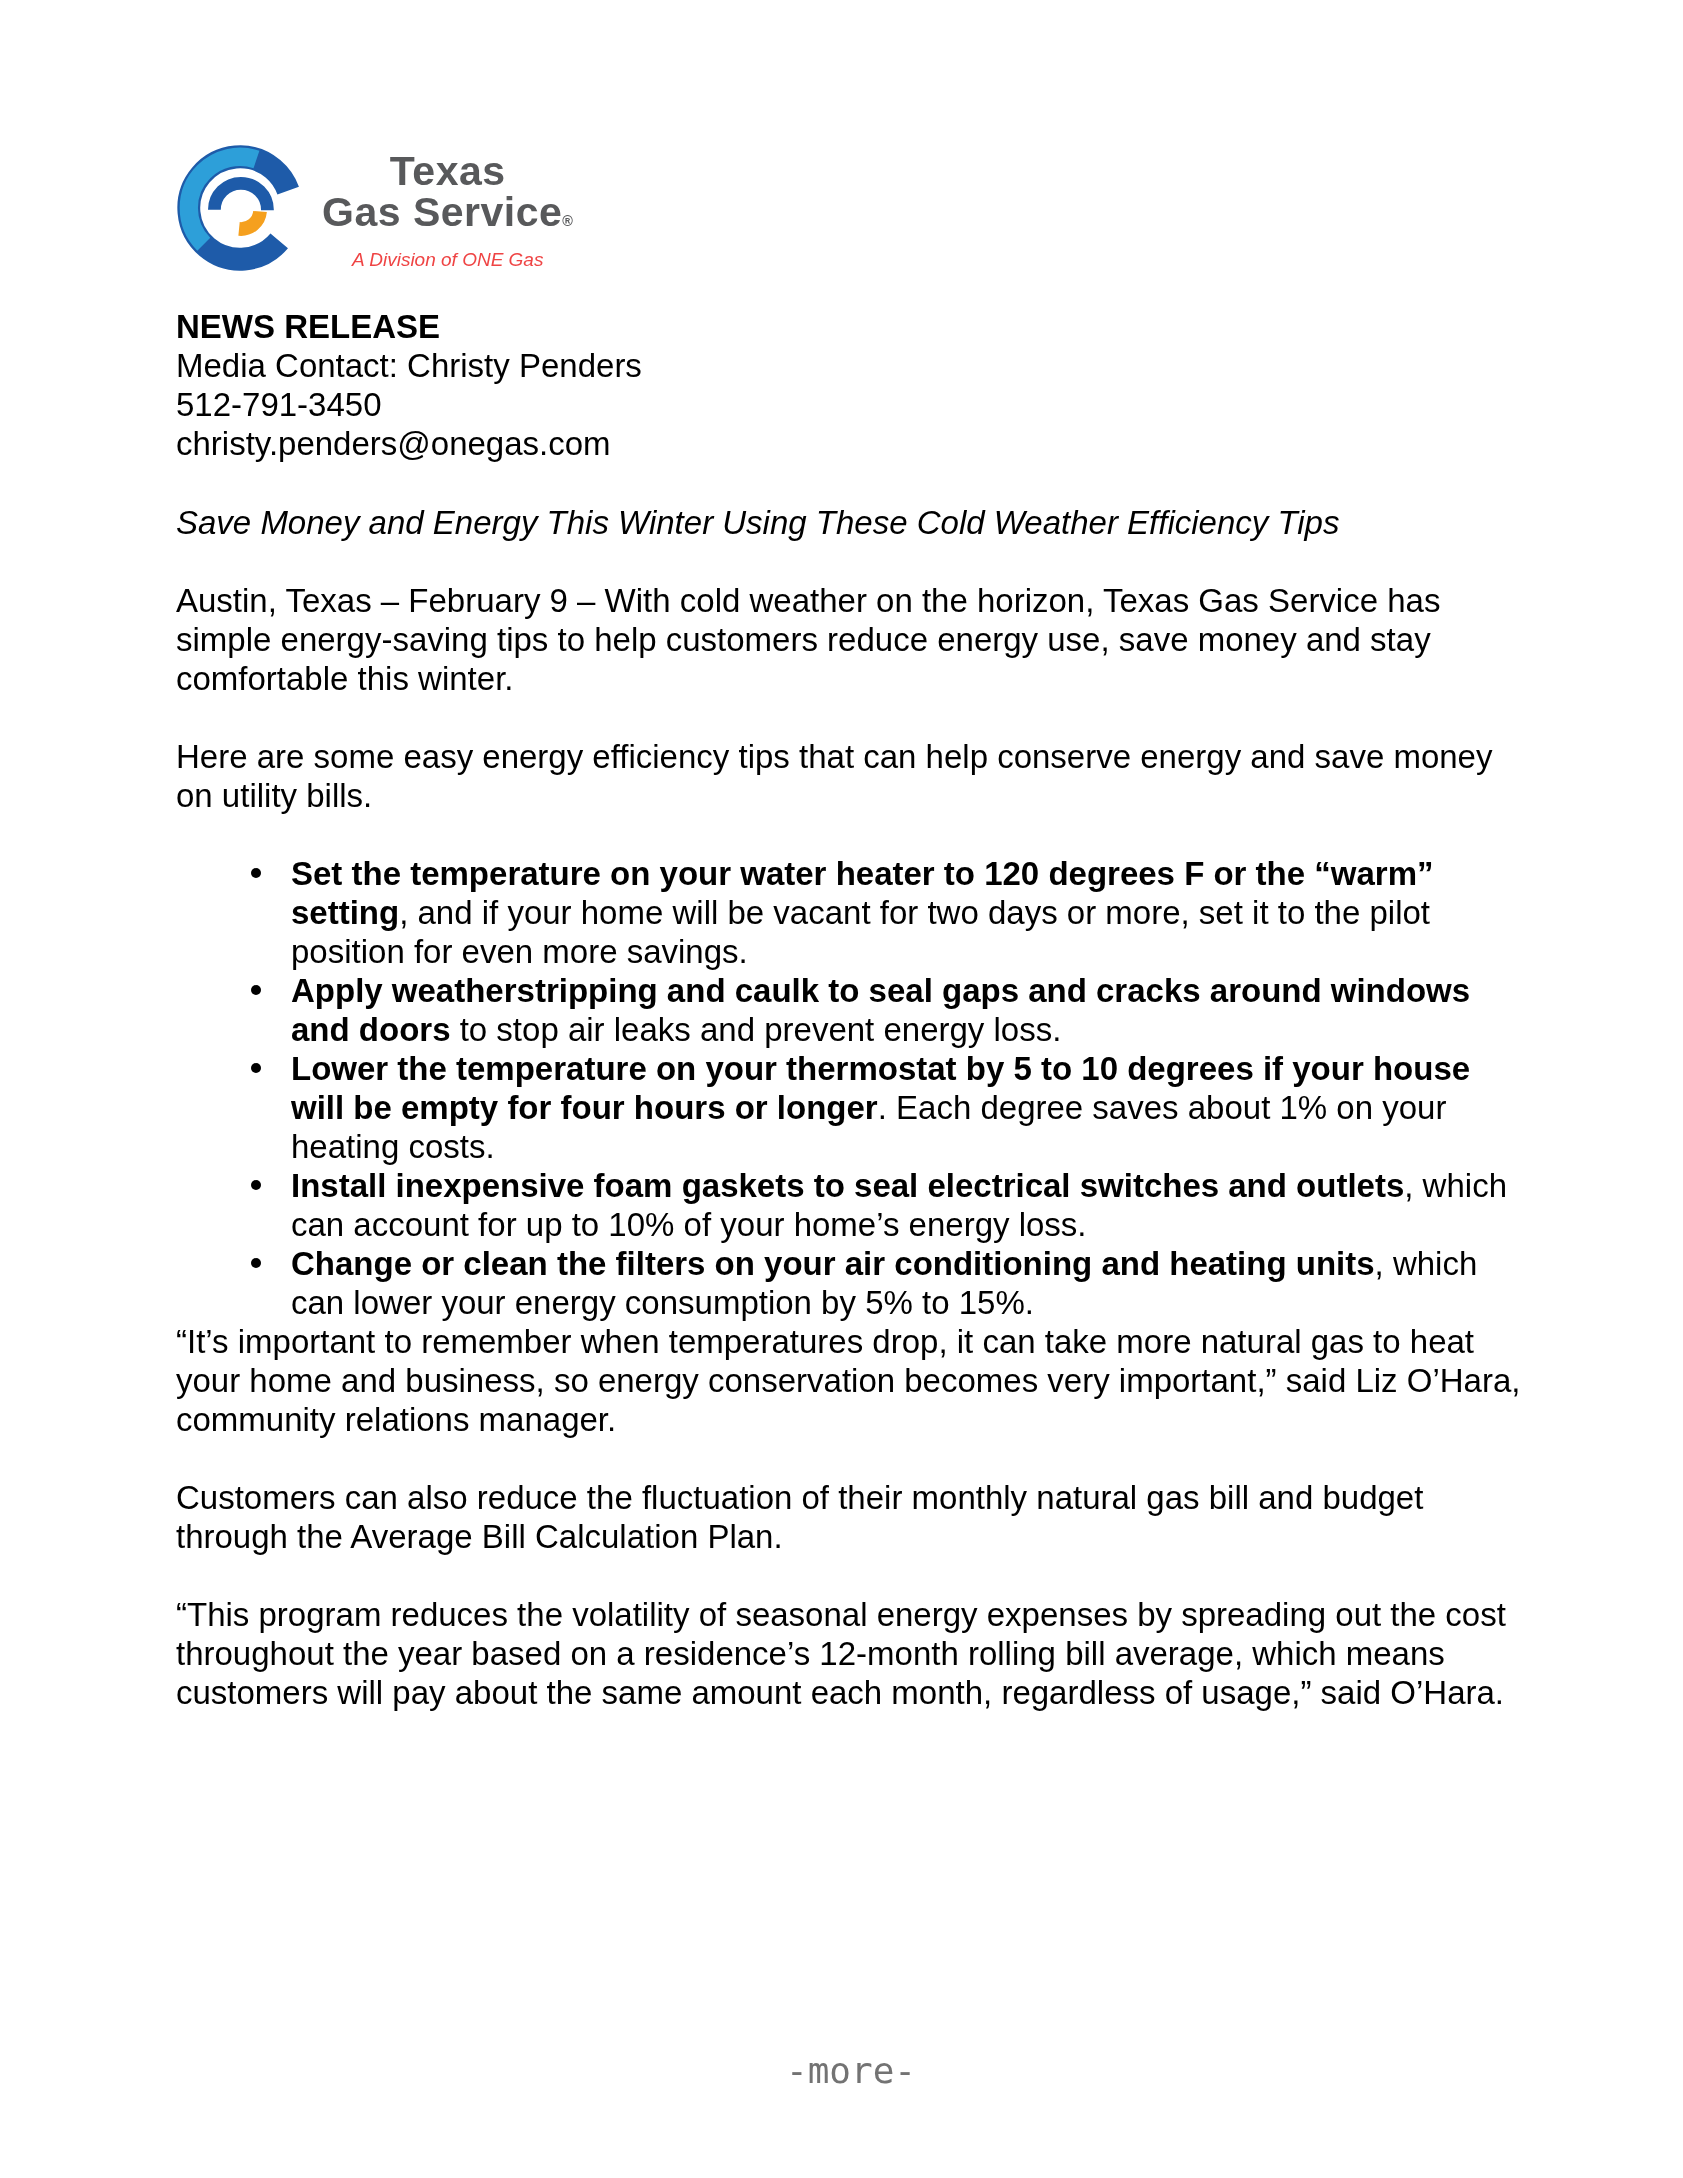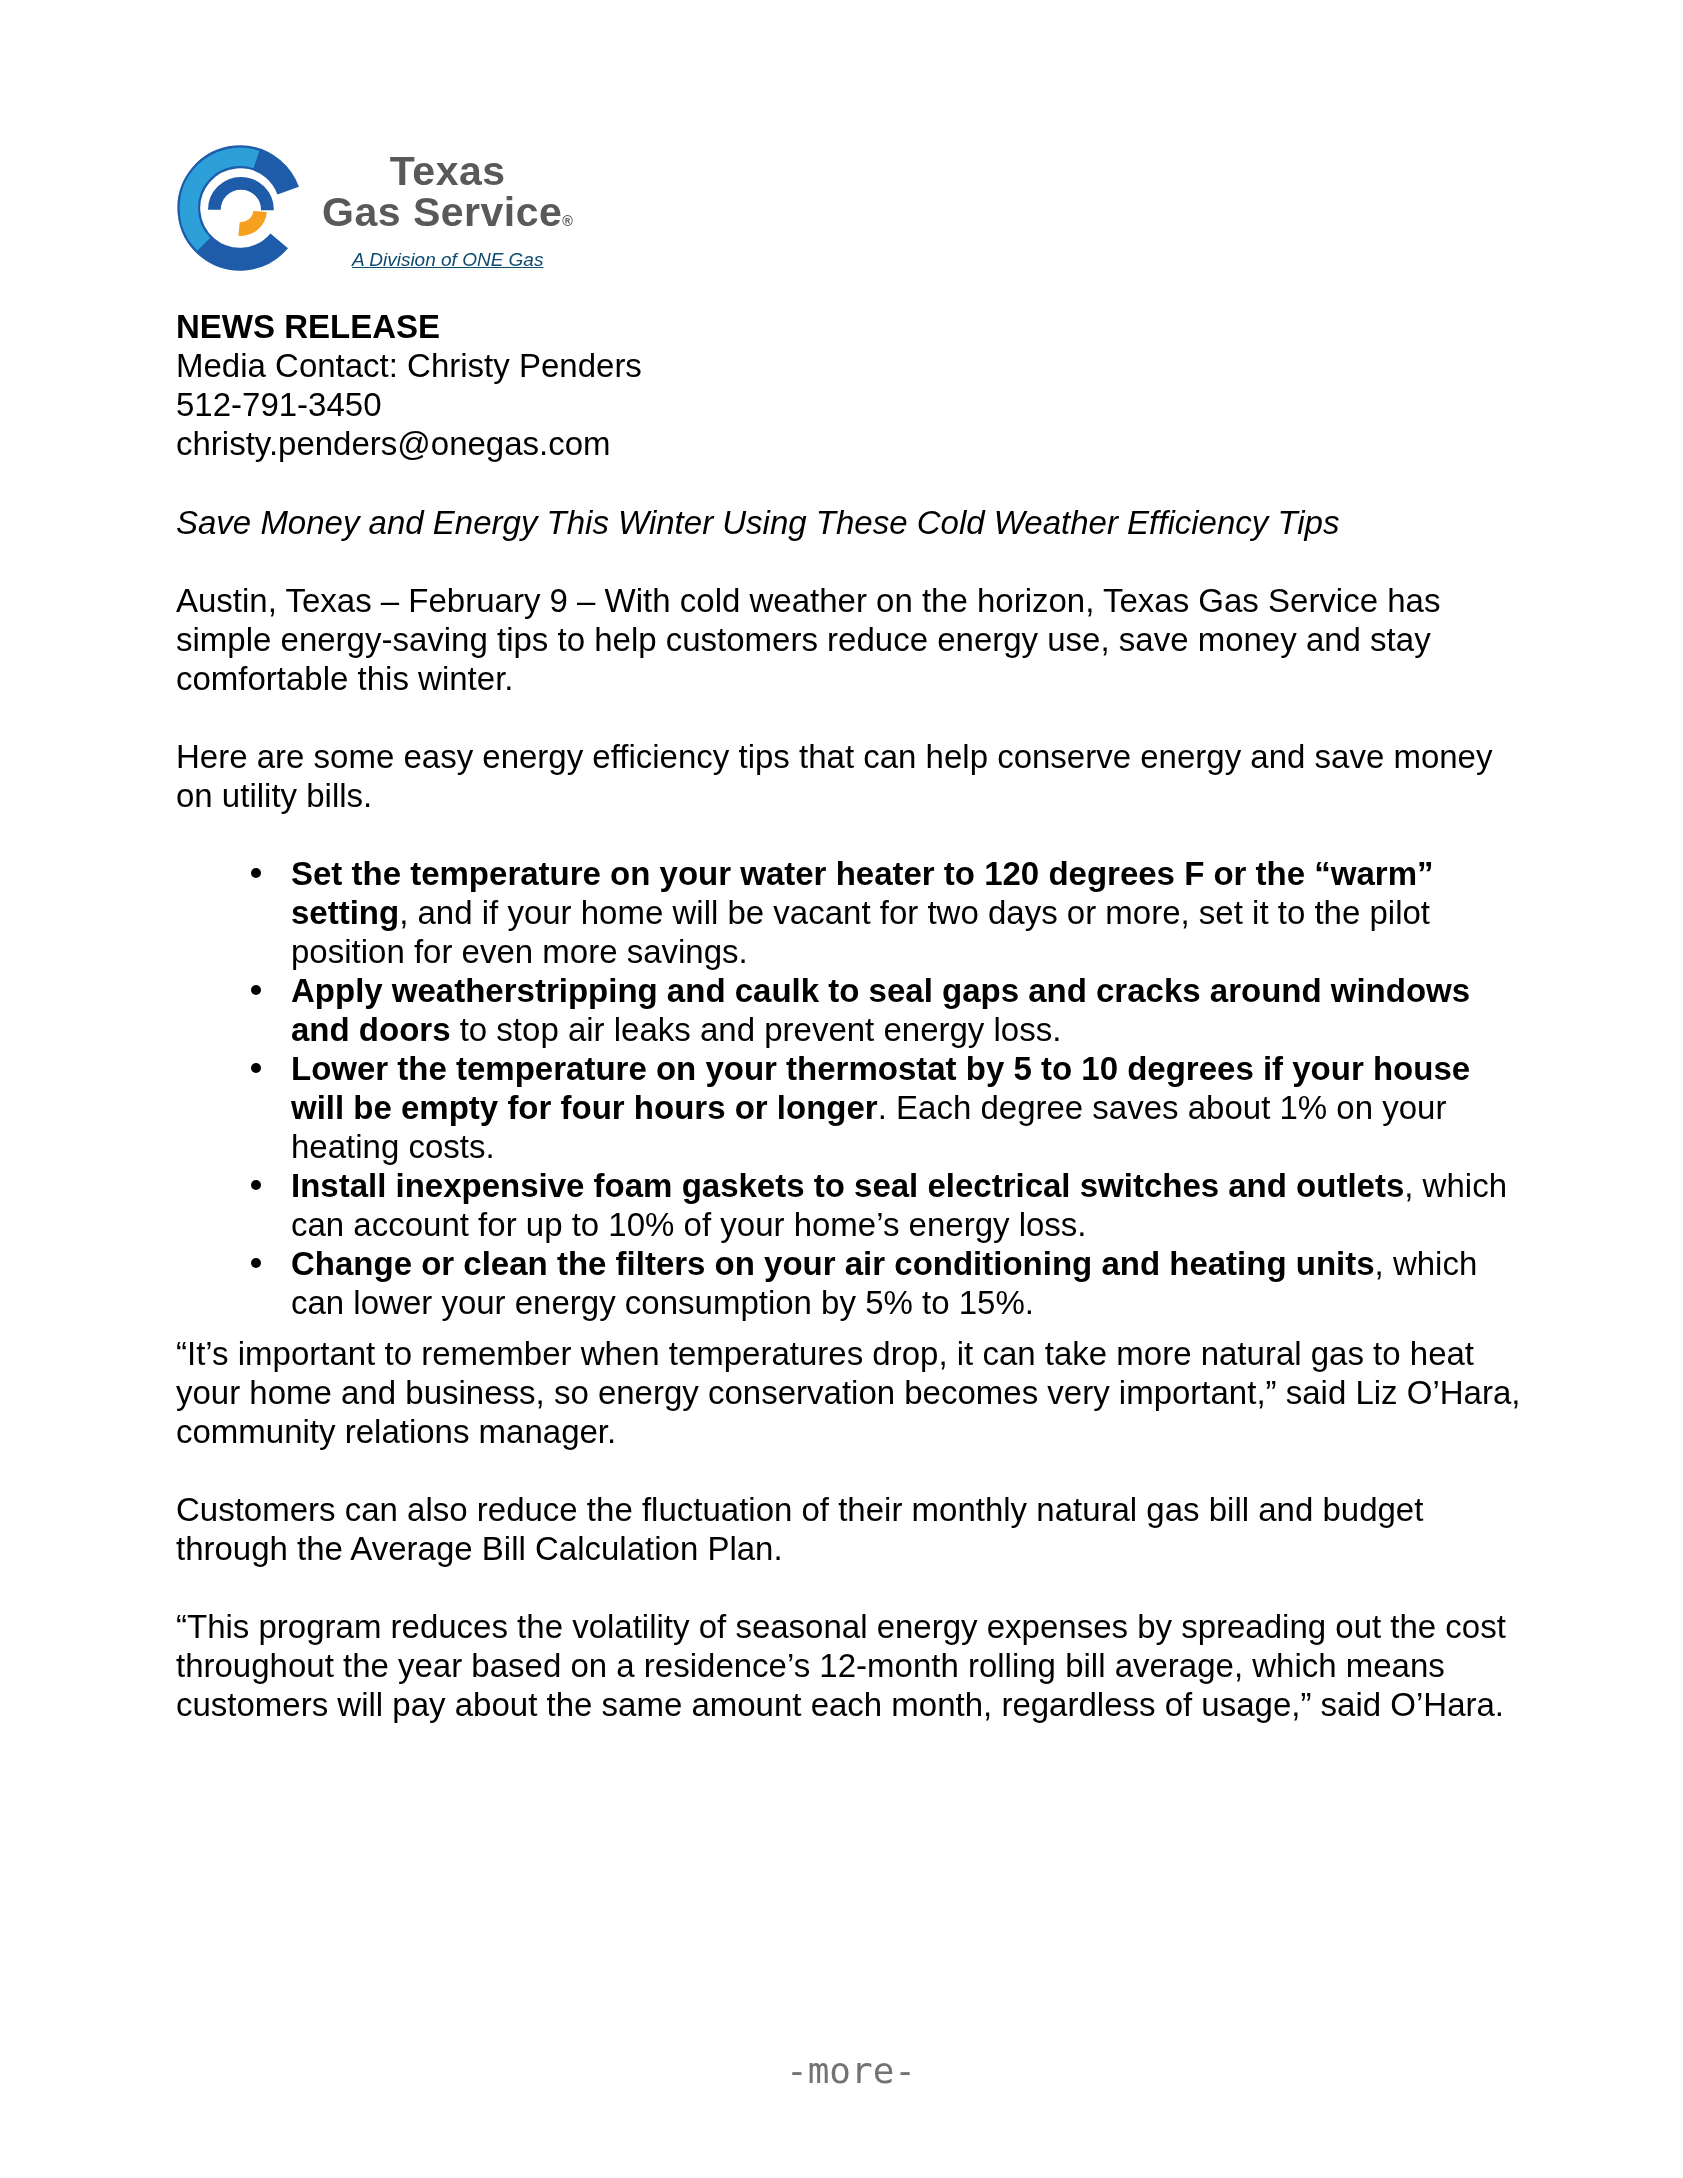"A Division of ONE Gas" .tagline { color: #0c4a6e -> #ef4444; text-decoration: underline -> none }
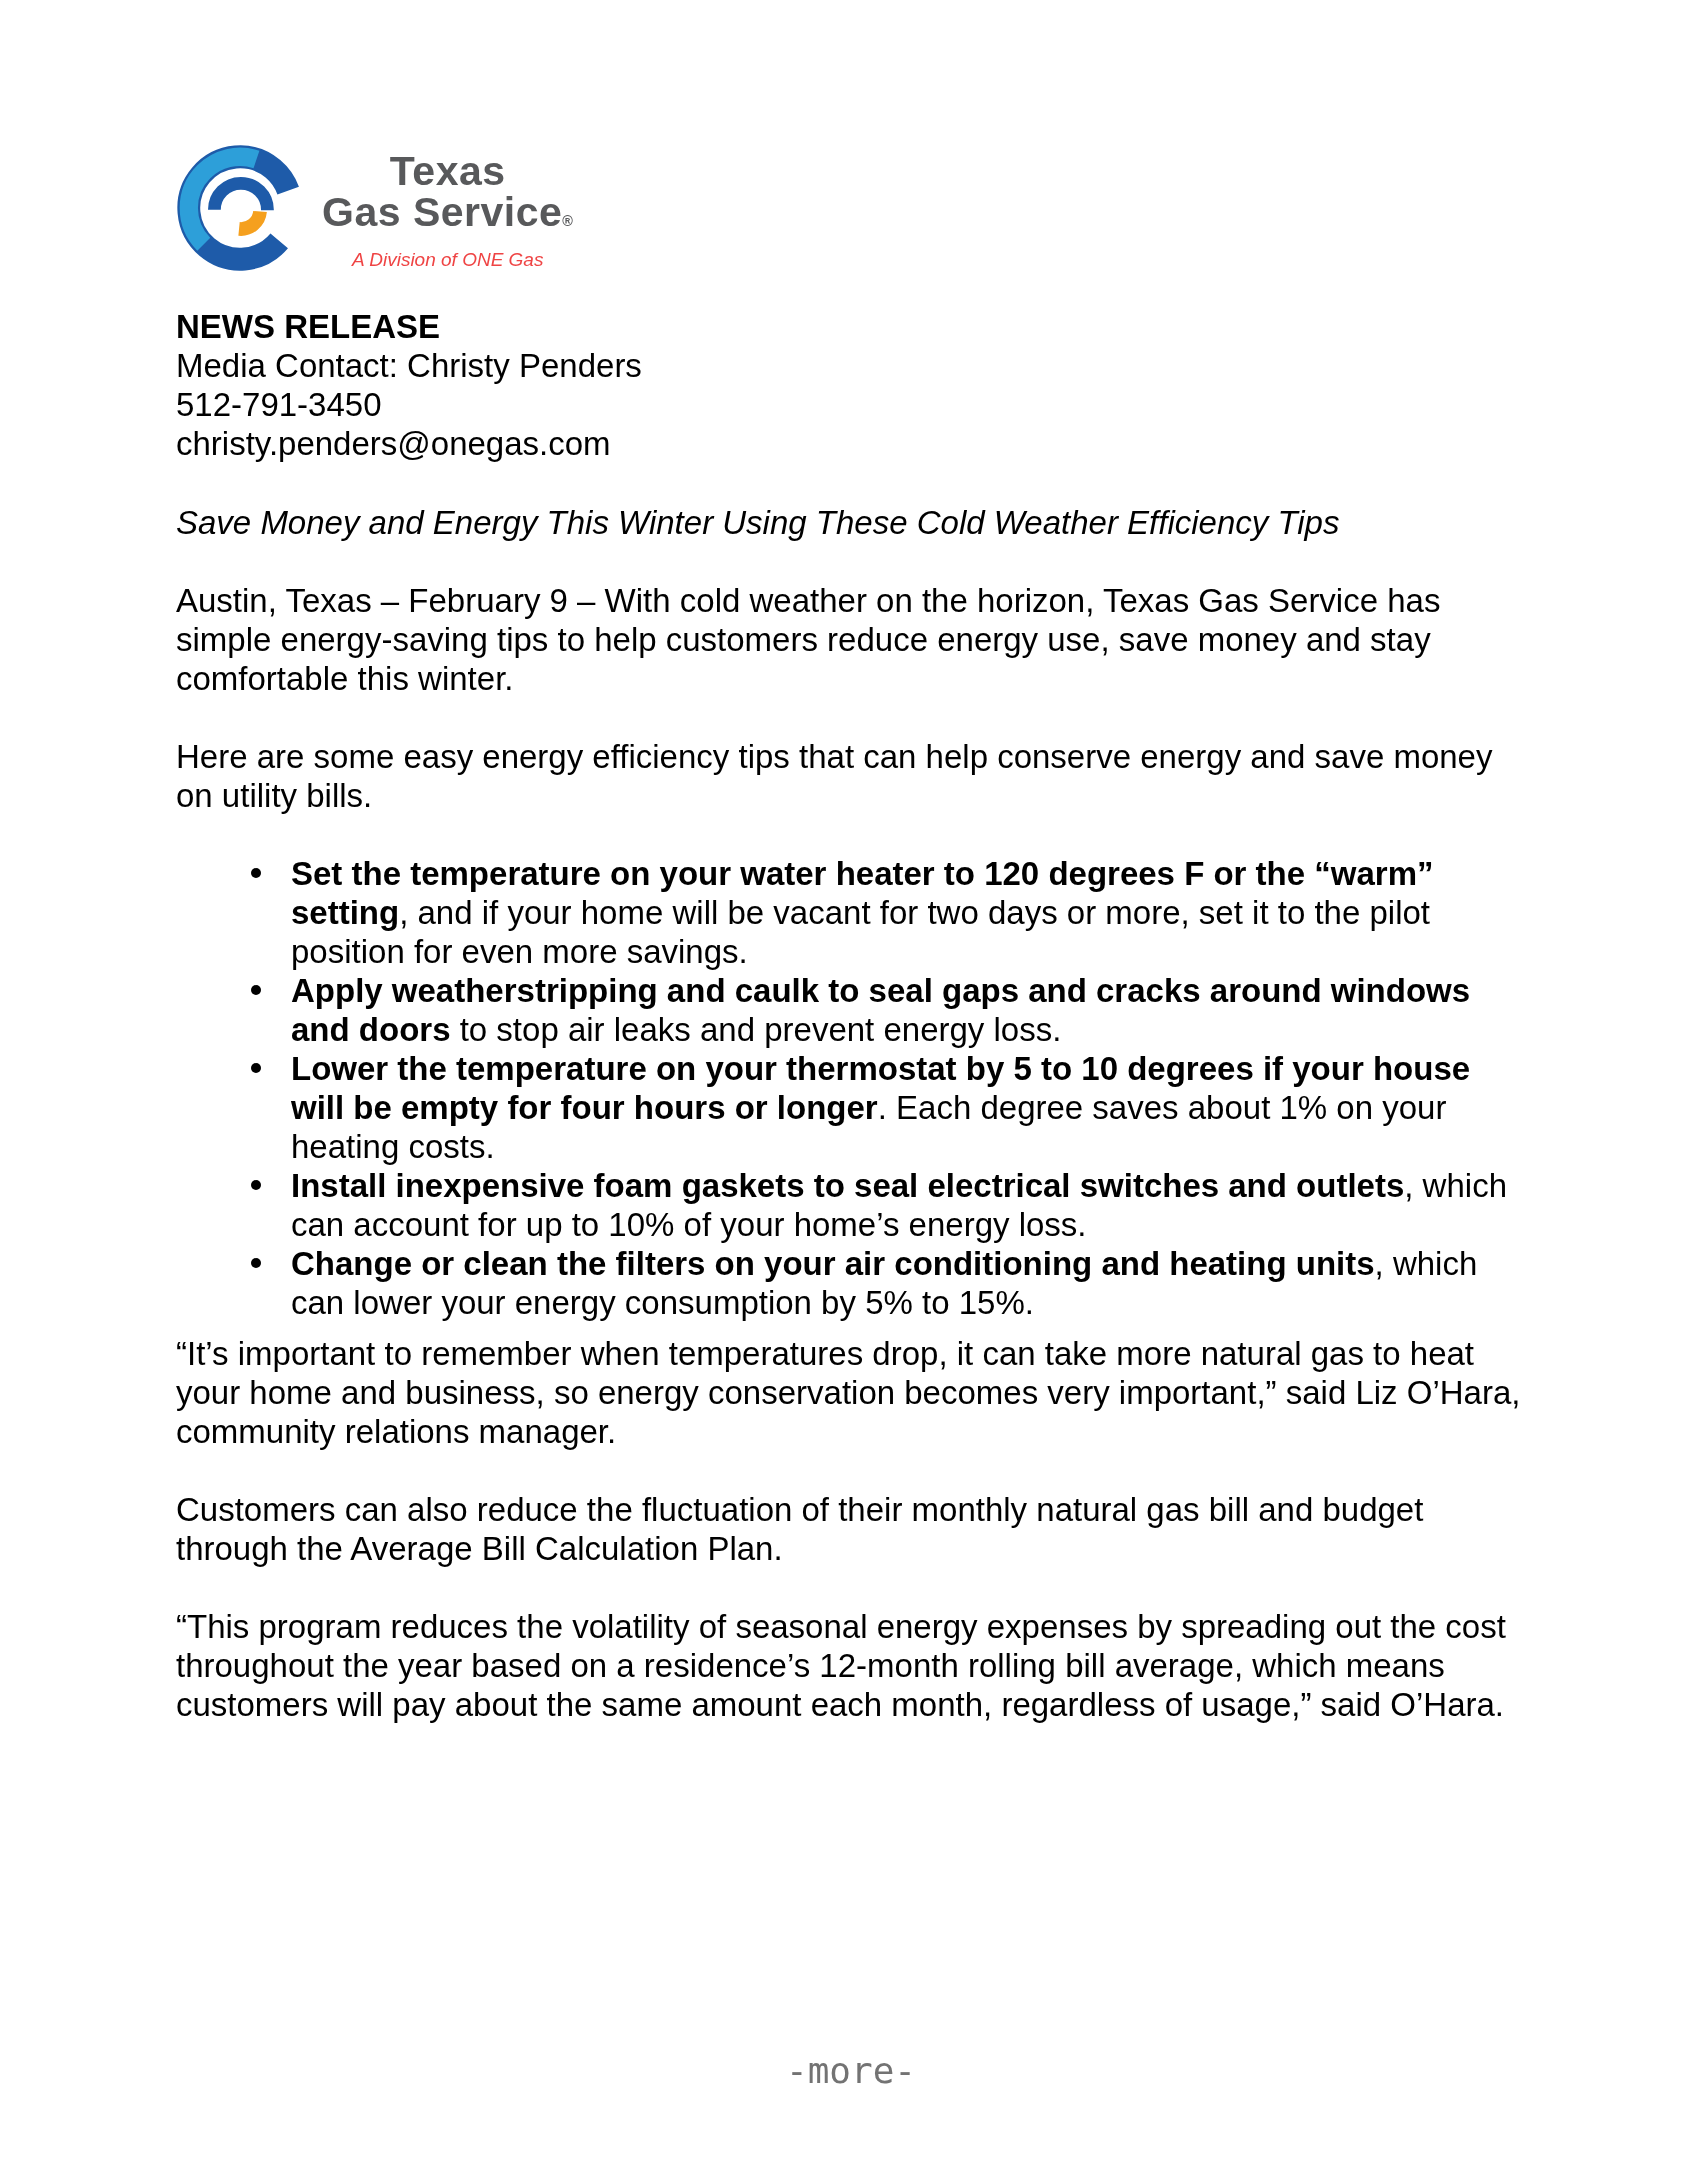"“It’s important to remember when" p.quote-para { margin-top: 12px -> 0 }
